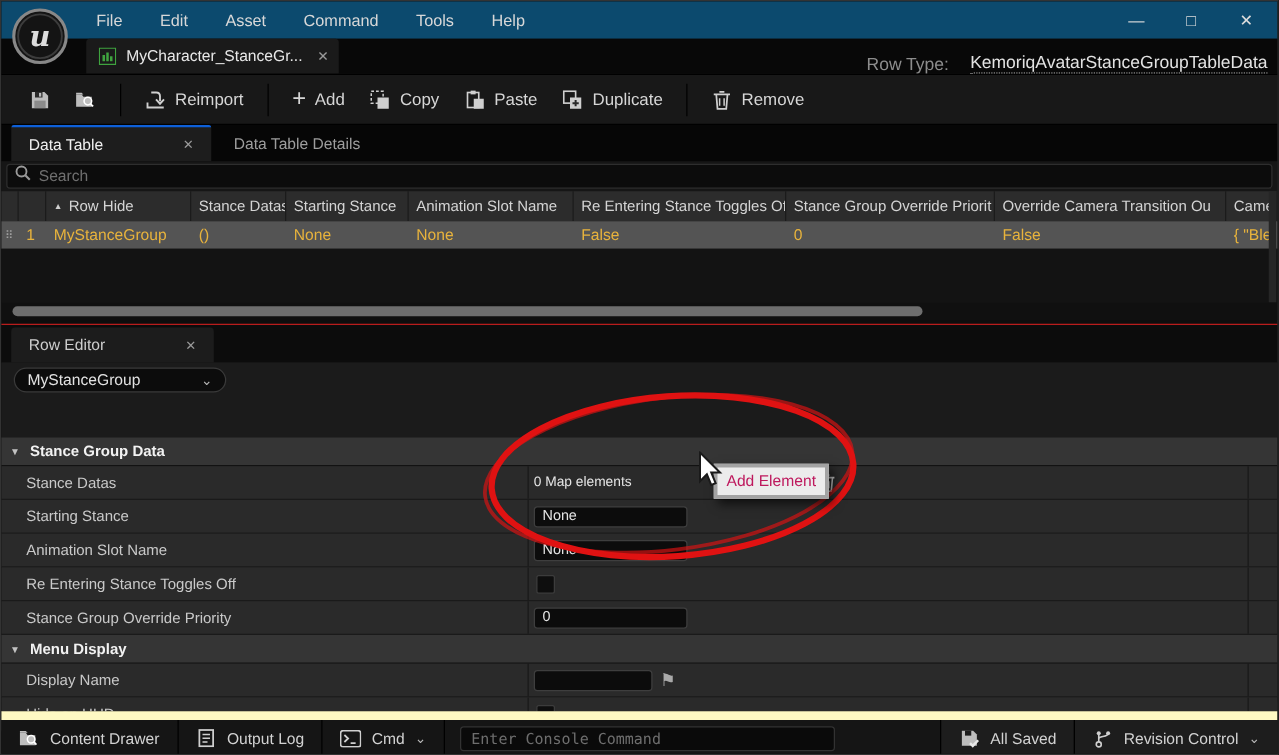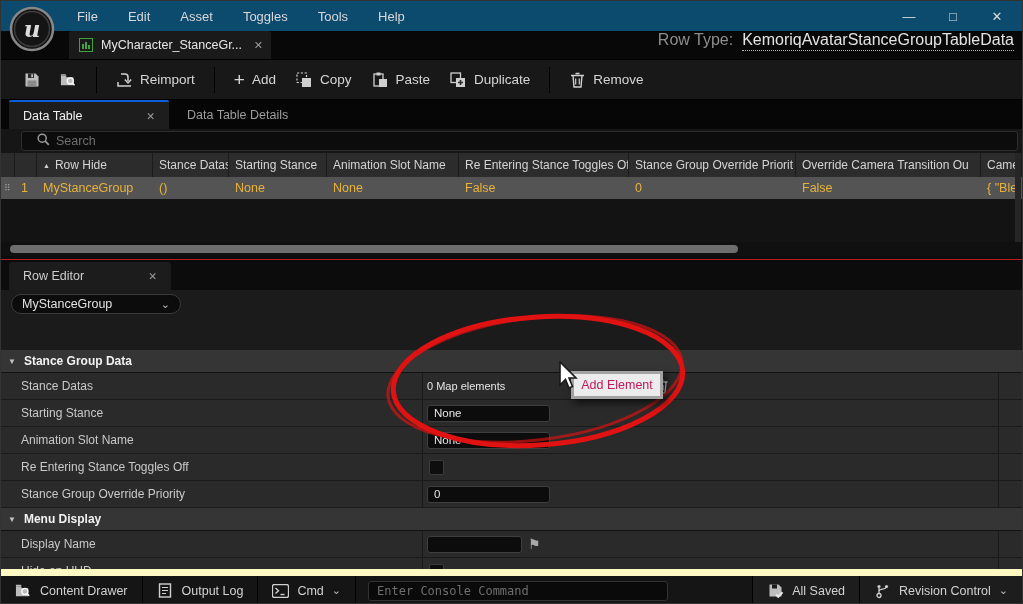"Toggles" span.menu-item { text: Toggles -> Command }
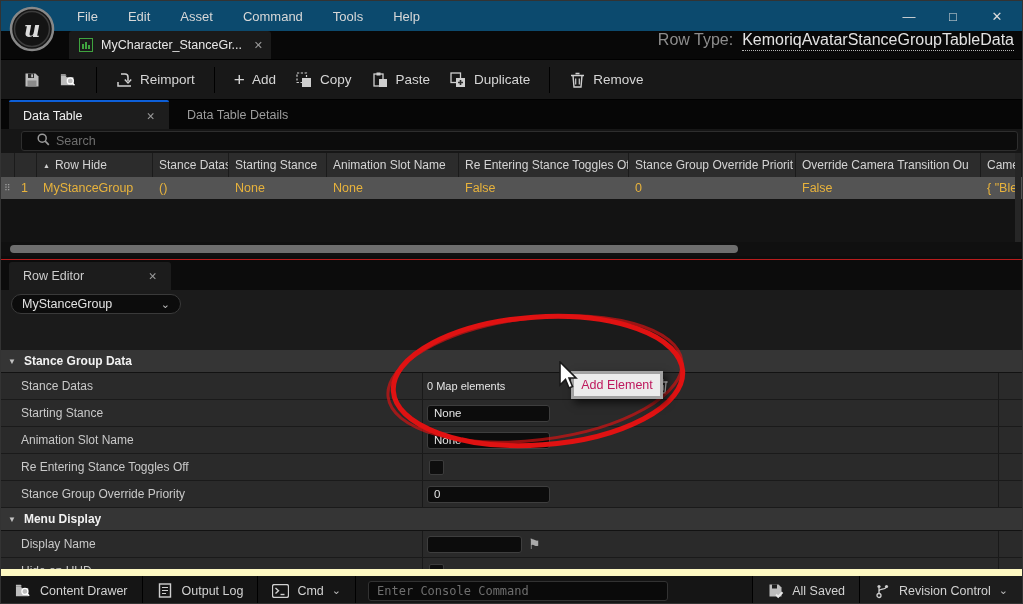"Row Type:" .rowtype { align-items: flex-start -> flex-end; font-size: 16px -> 14px; gap: 9px -> 17px }
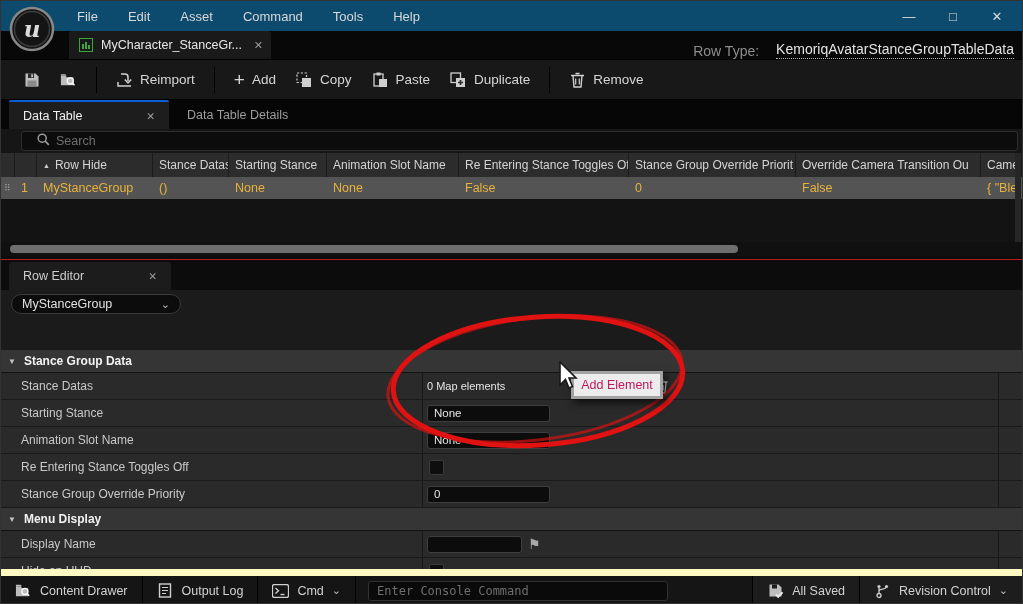"Search" .searchrow { margin-left: 16px -> none; padding: 0 15px -> 0 6px }
